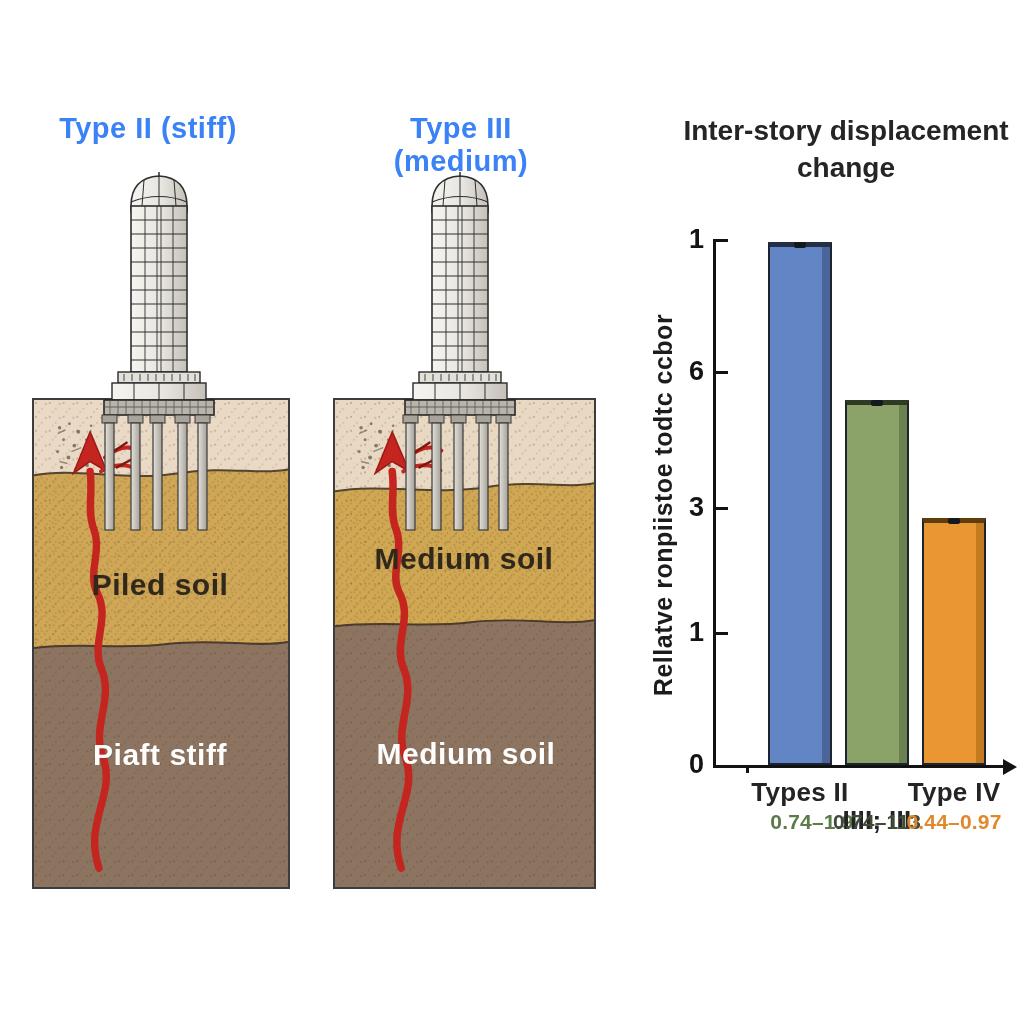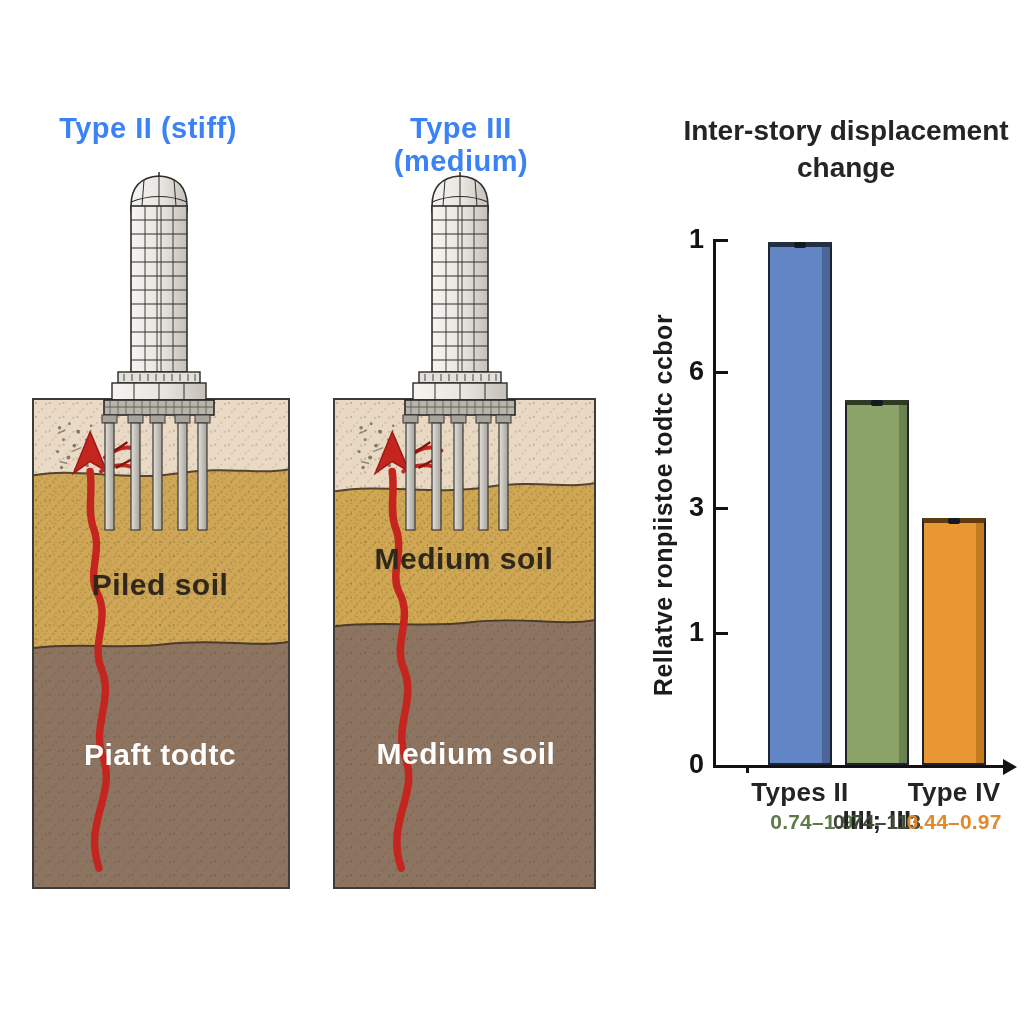"Piaft todtc" div.abs { text: todtc -> stiff }
